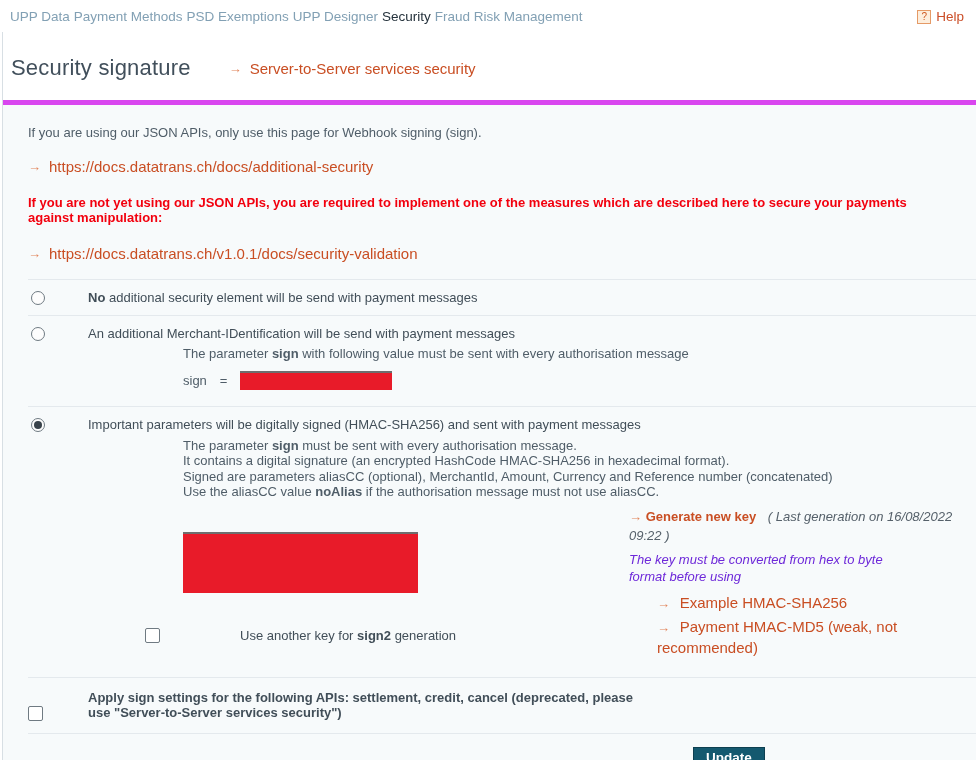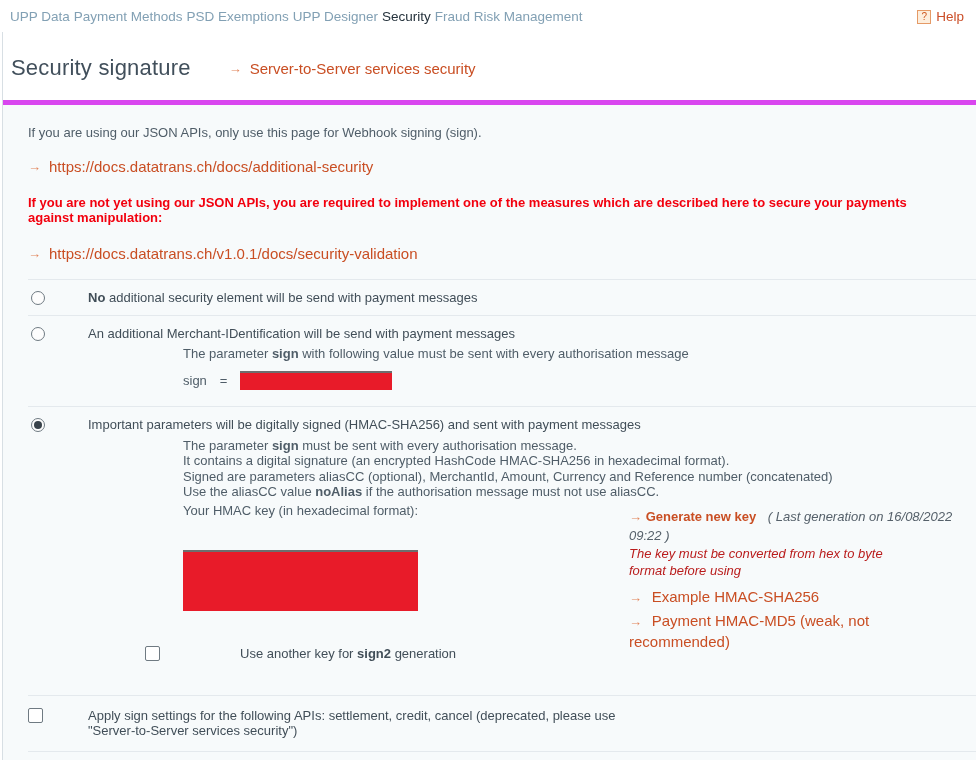"Your HMAC key (in hexadecimal" div.hmac-label { html: <div>Your HMAC key (in hexadecimal format):</div> -> none }
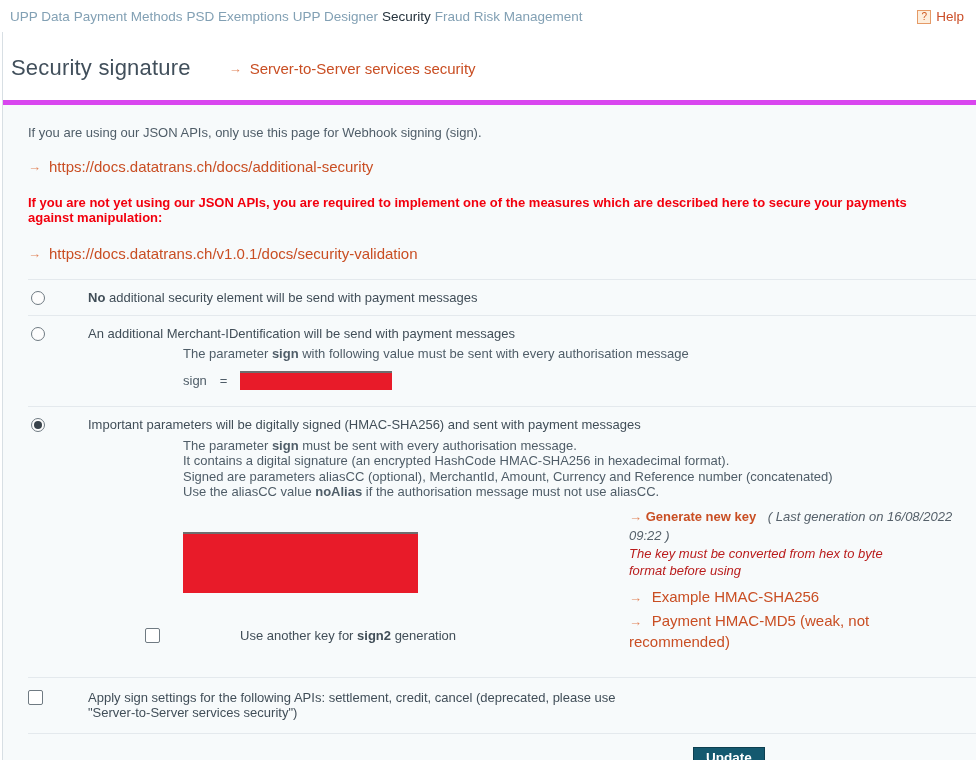"The key must be converted" .gen-note { color: #b91c1c -> #6d28d9; margin-top: none -> 6px }
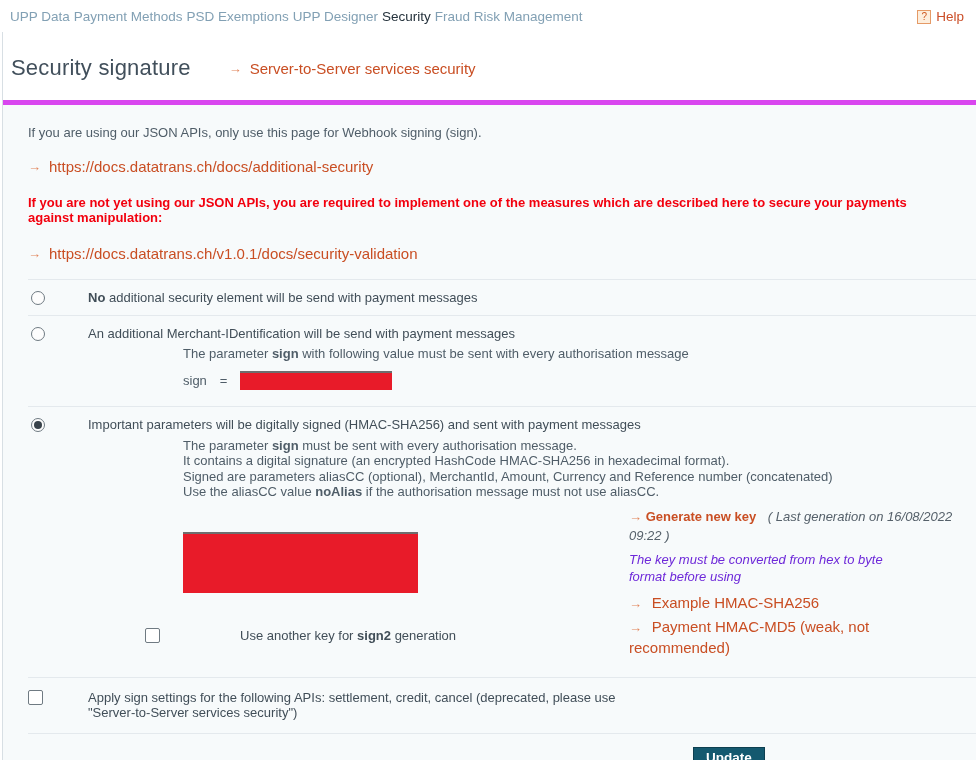"→ Example HMAC-SHA256" .ex-line { margin-left: none -> 28px }
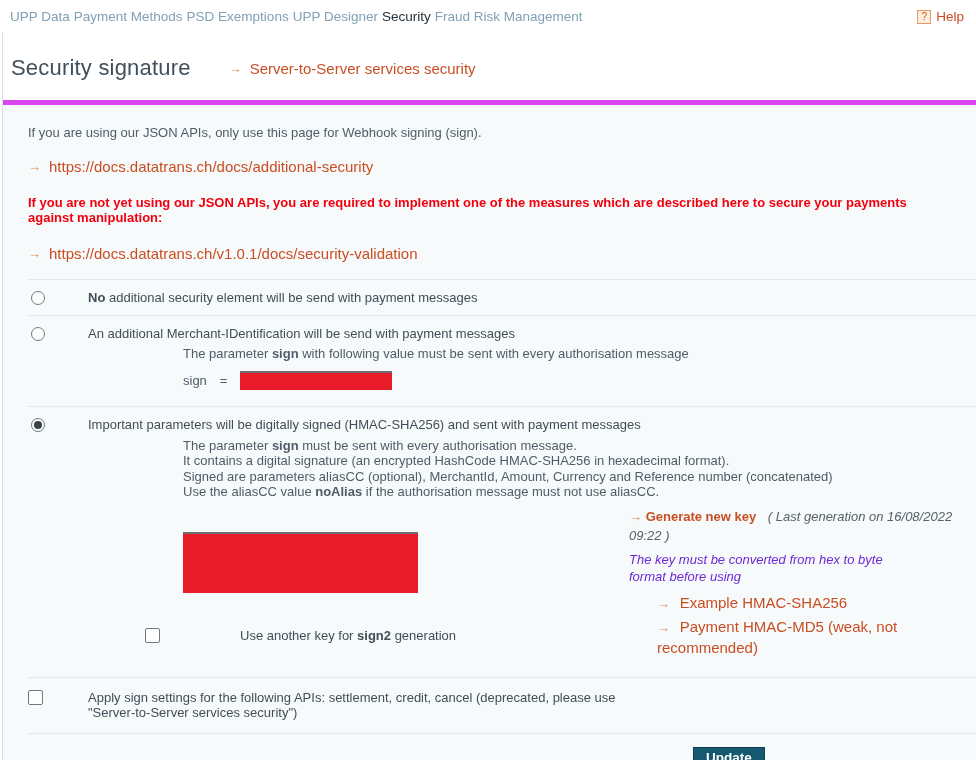"Apply sign settings for the" .apply-row { align-items: flex-start -> flex-end; font-weight: none -> bold }
